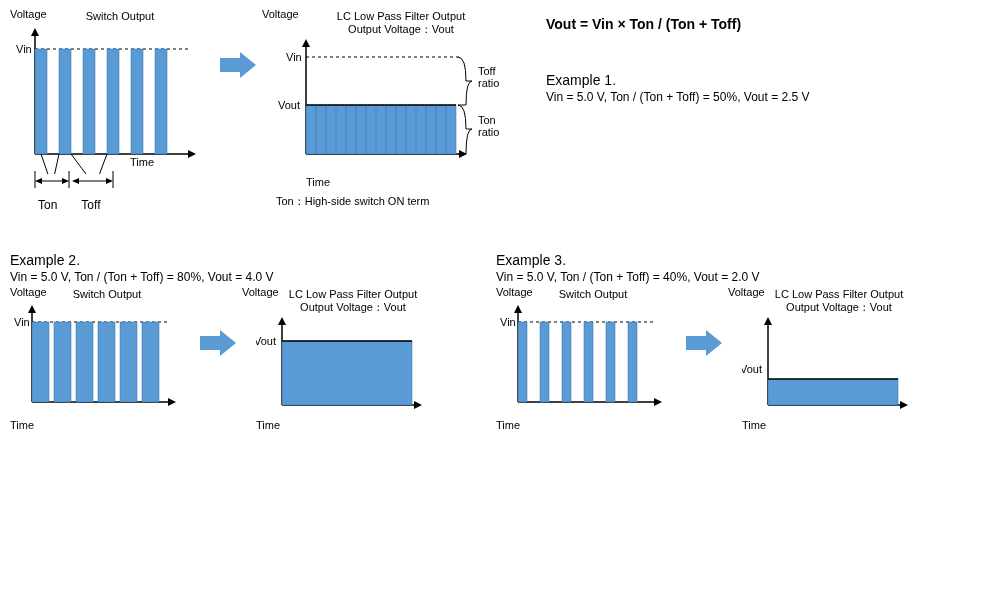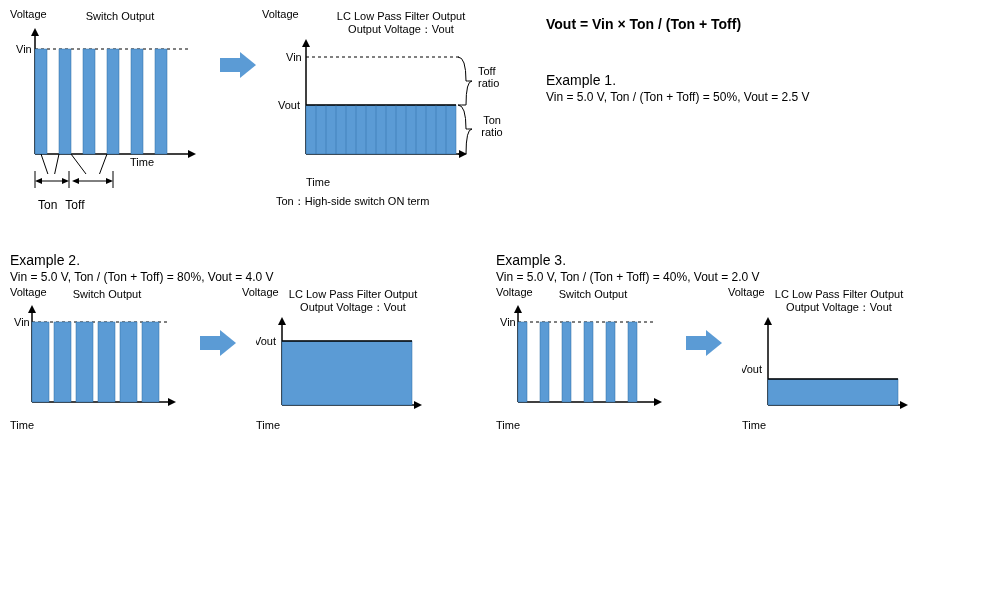"Ton ratio" span.brace-lbl { text-align: center -> none }
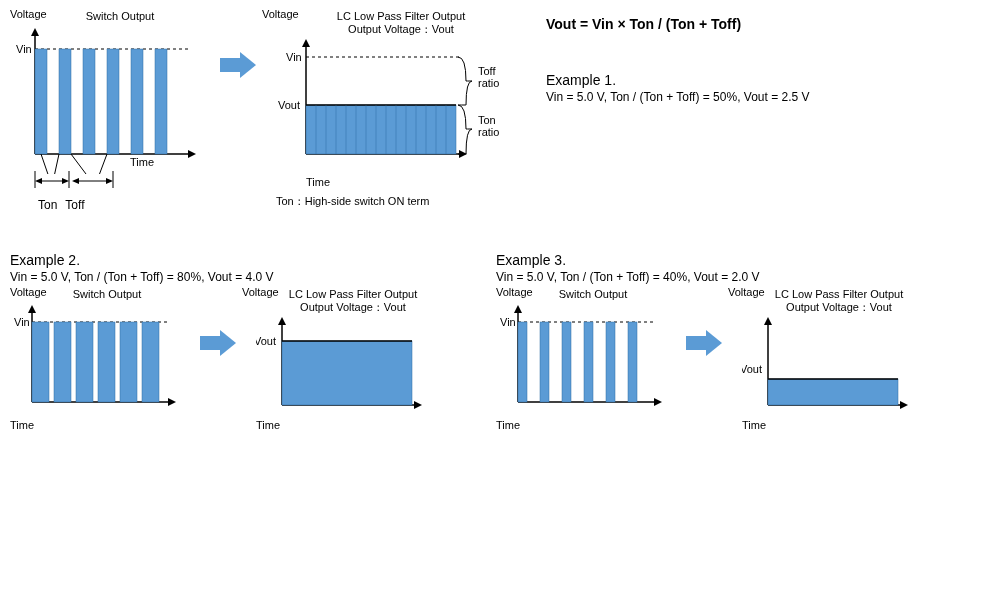"Ton" div { gap: 8px -> 24px }
